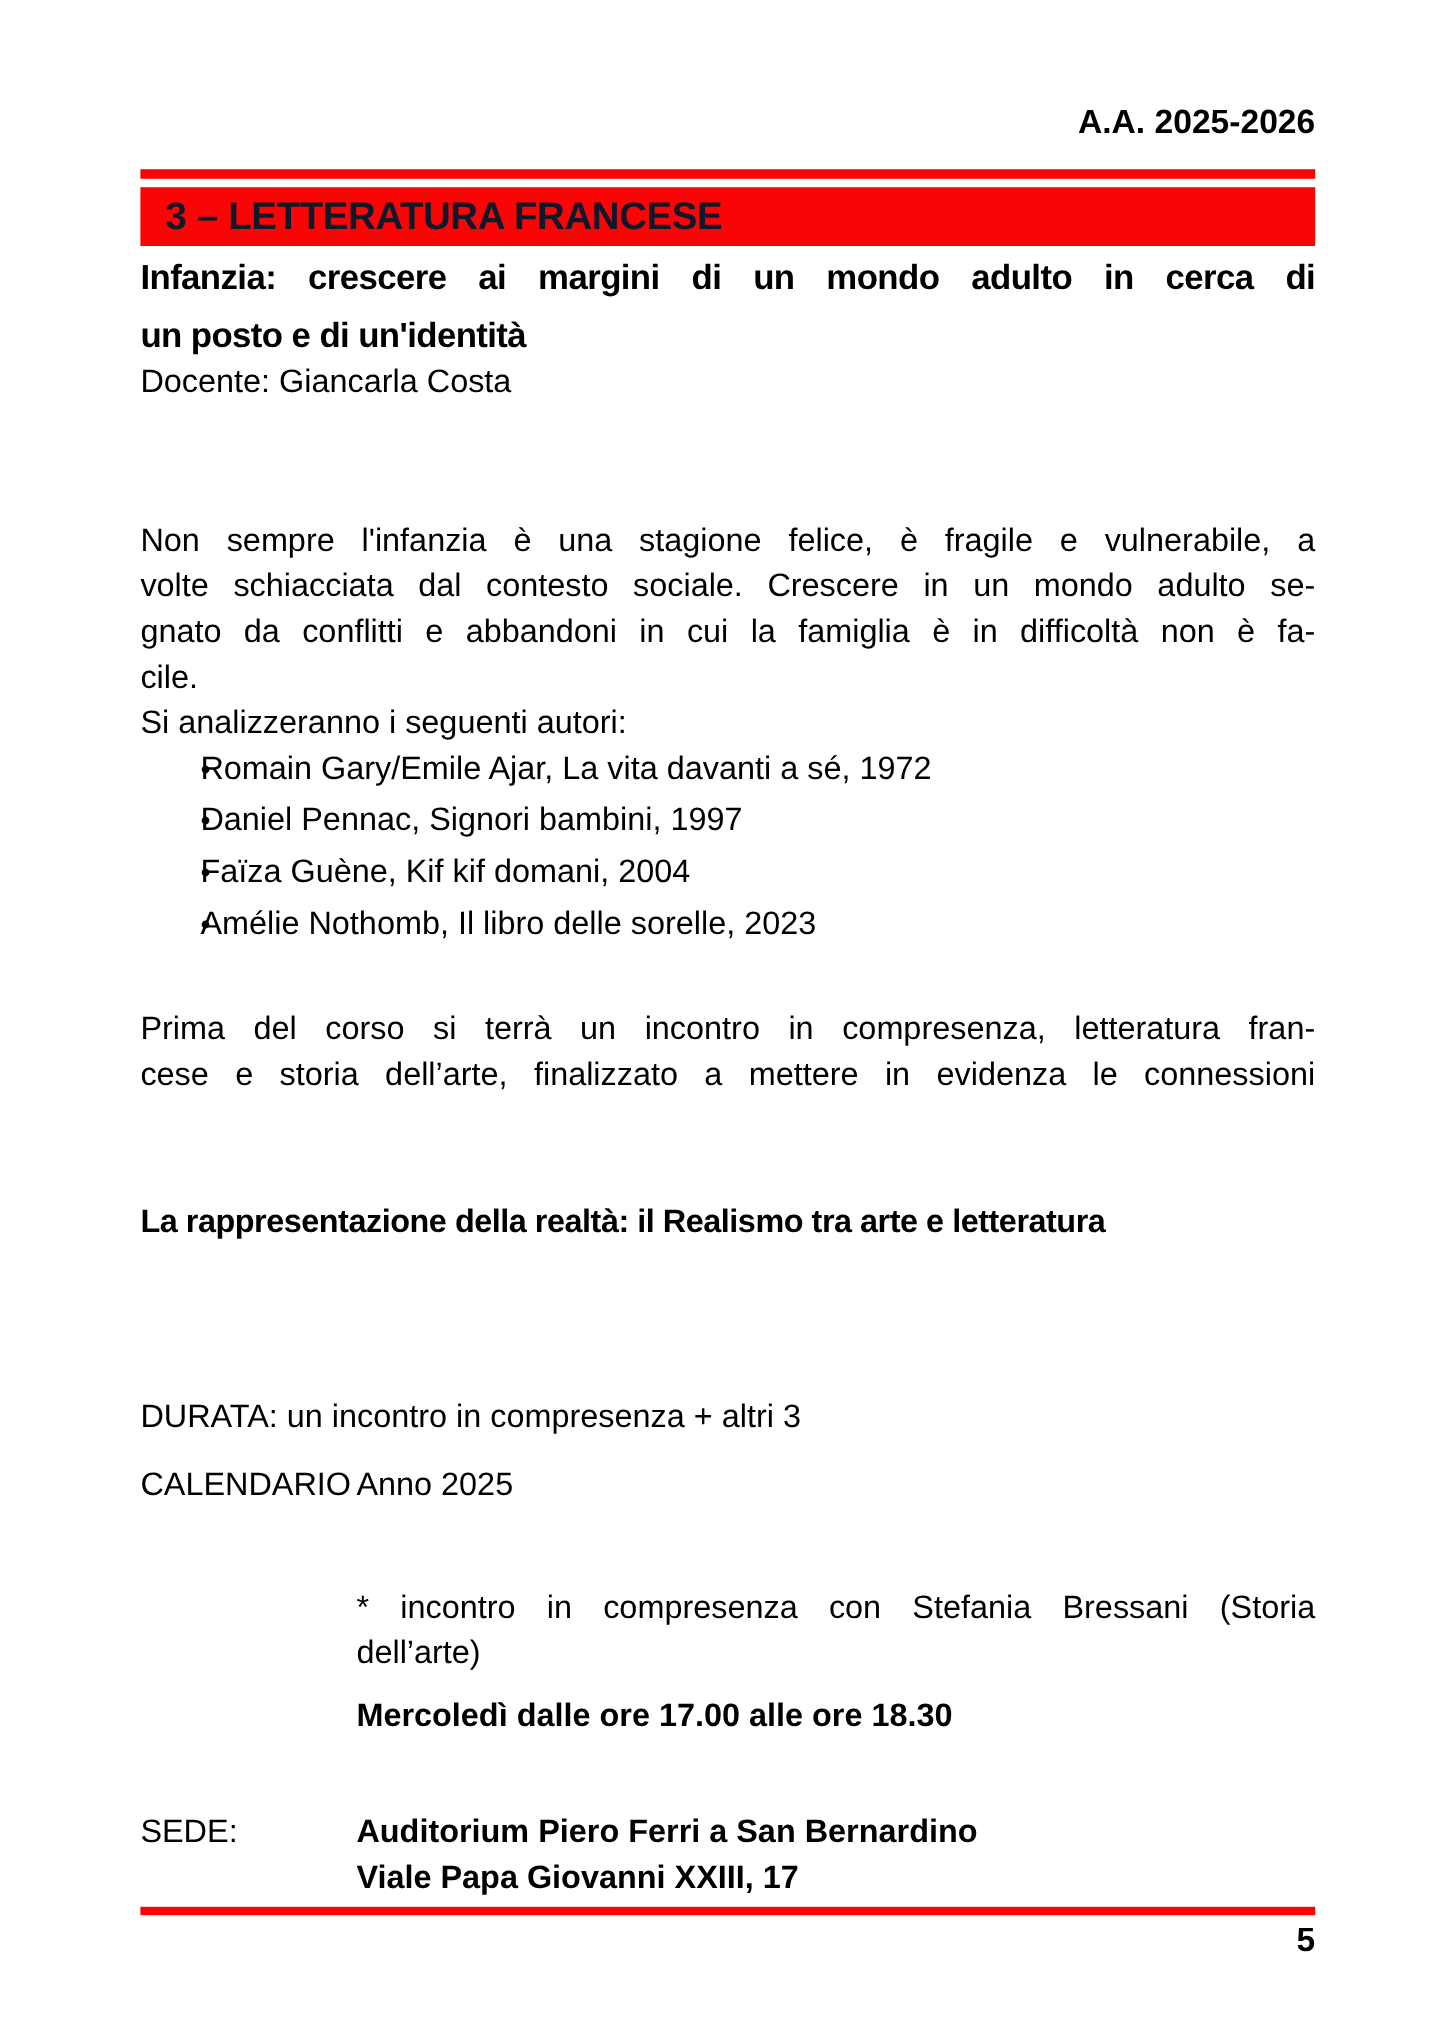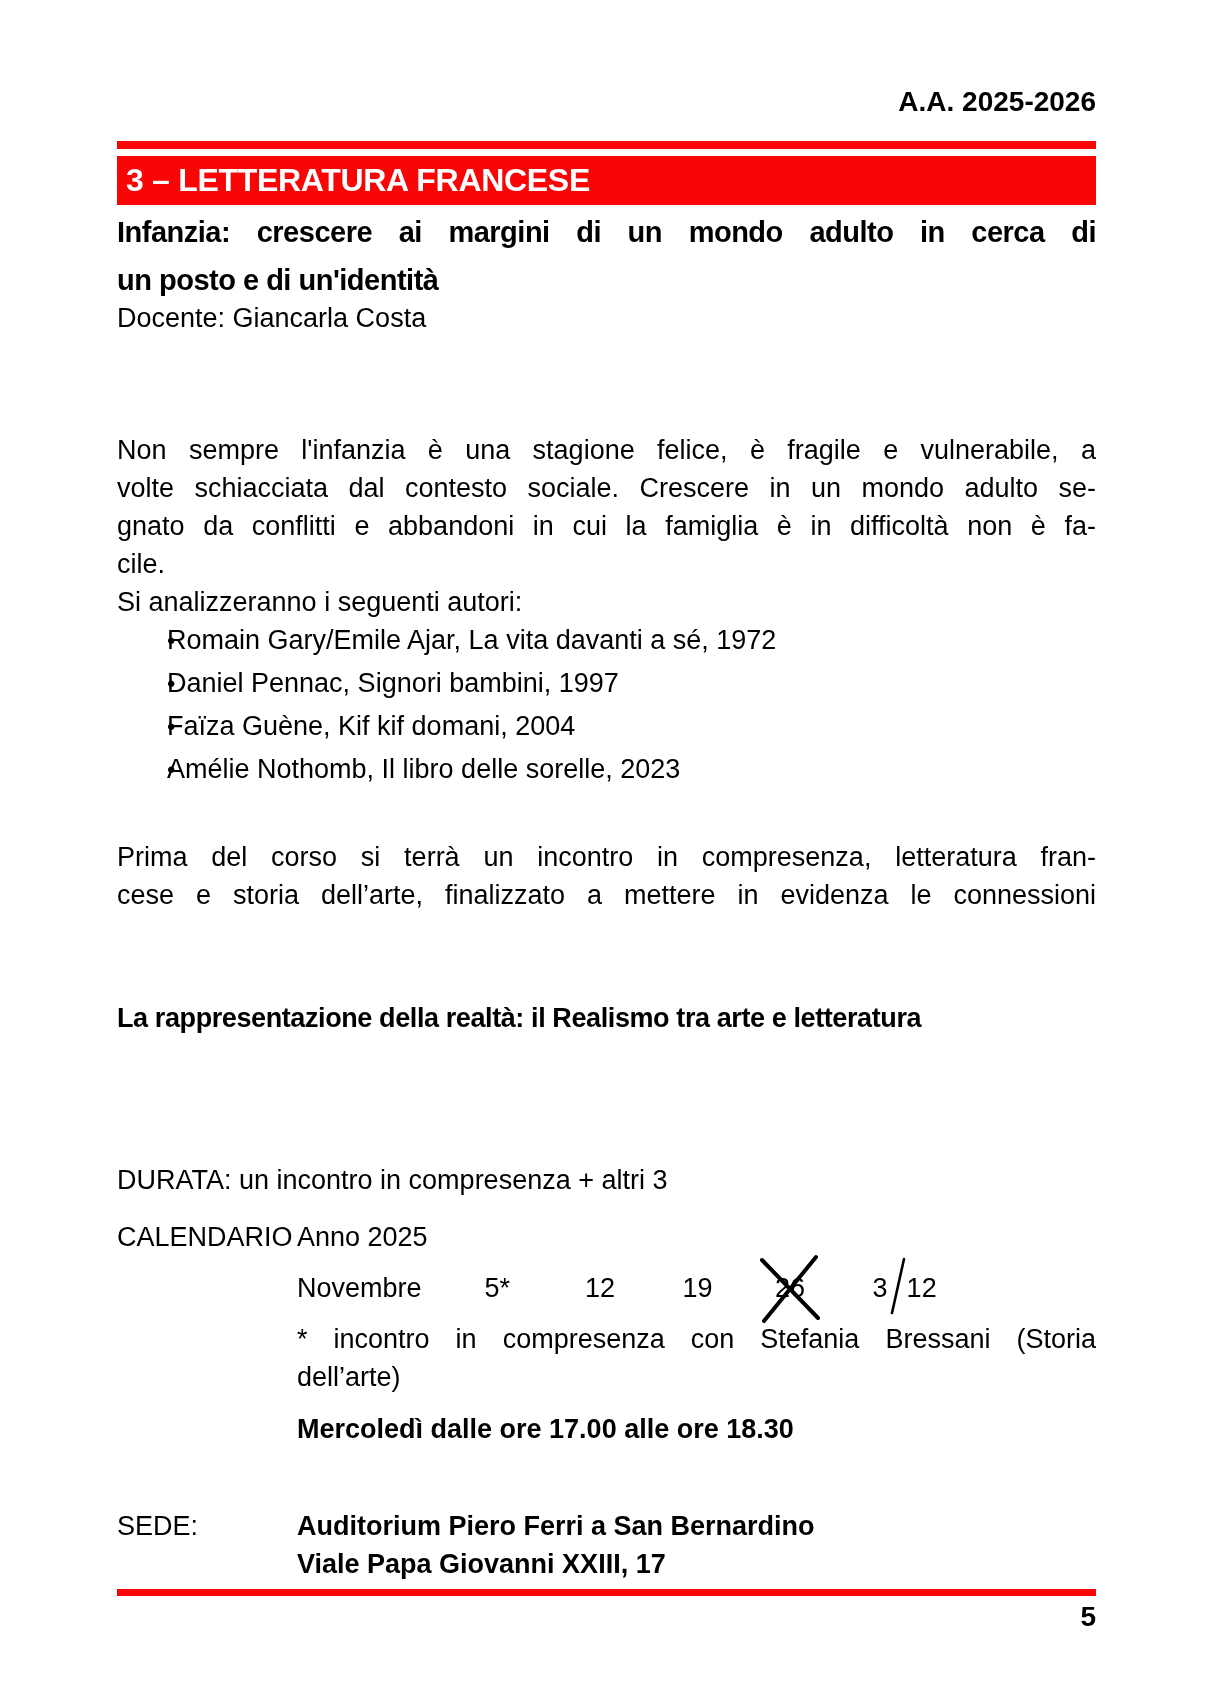"3 – LETTERATURA FRANCESE" .banner { color: #ffffff -> #0f172a; padding-left: 9px -> 21px }
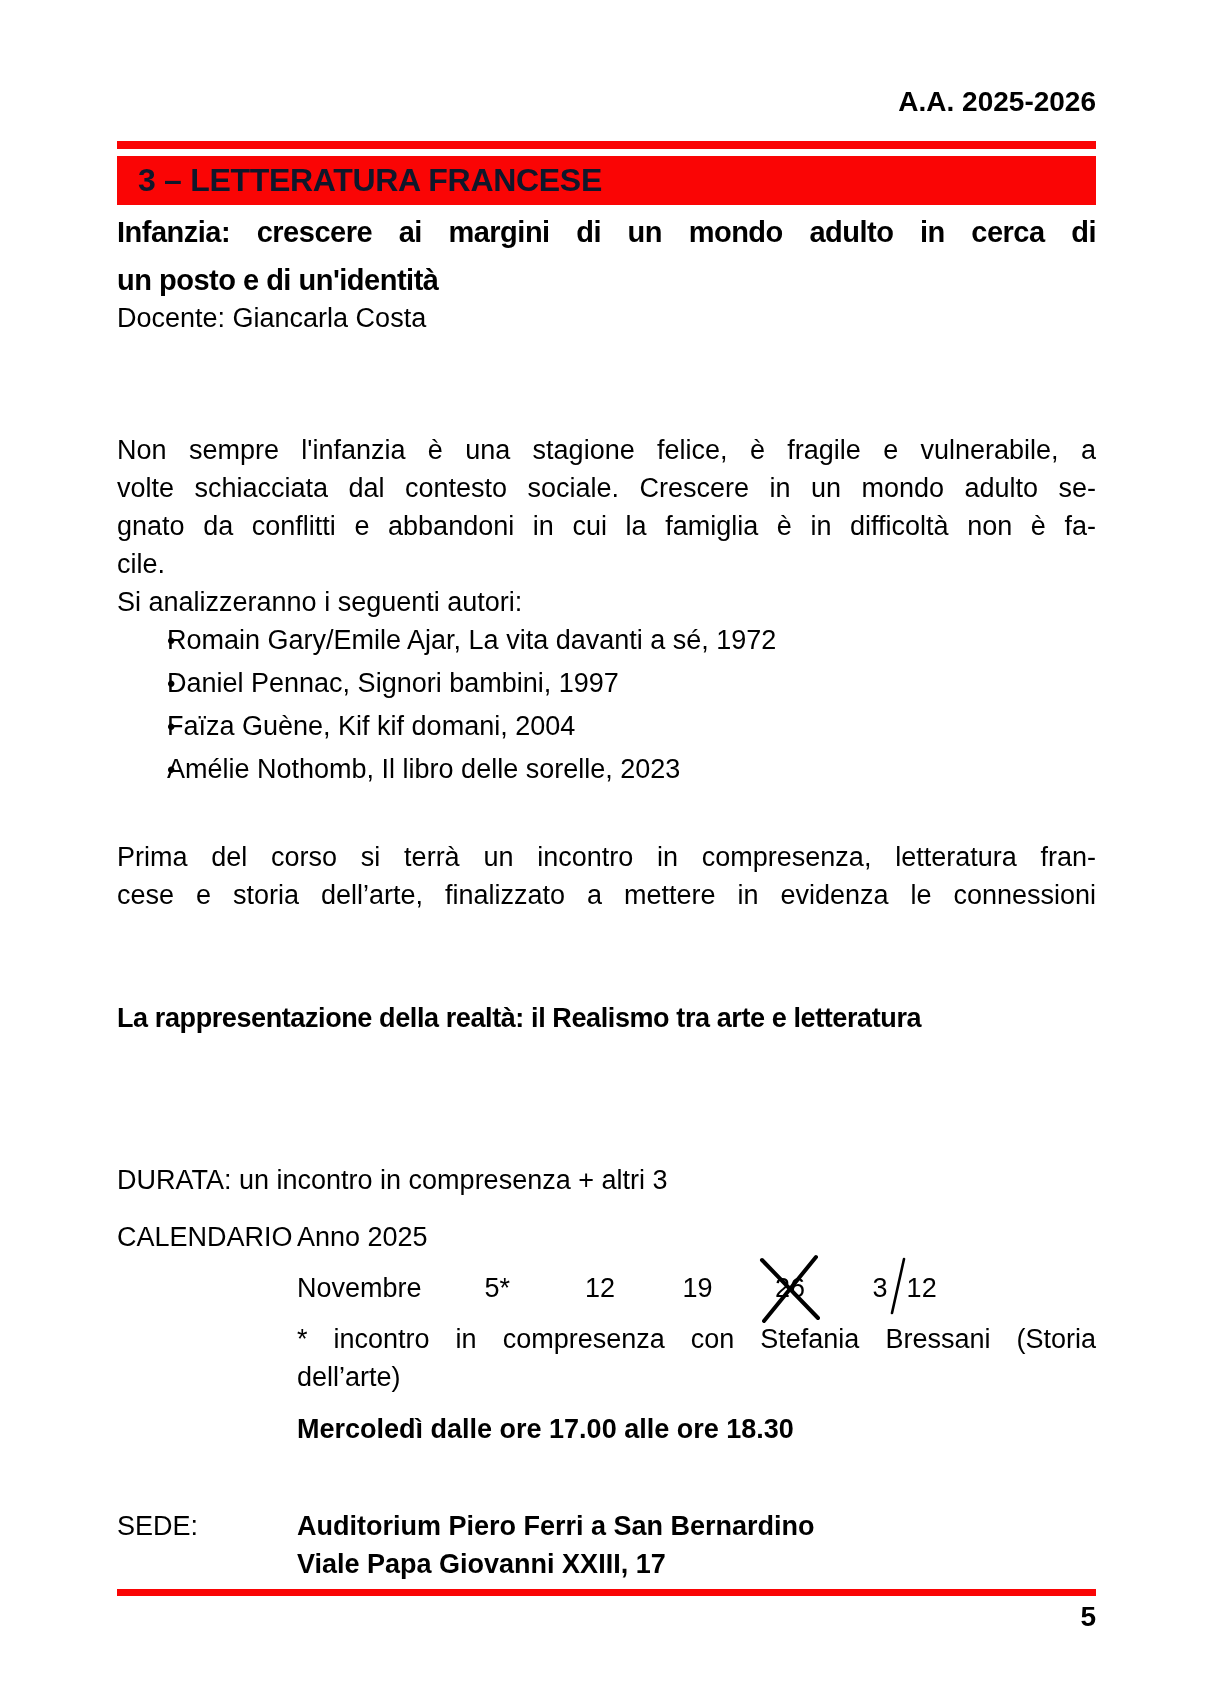"Novembre 5* 12 19 26" div.dates-row { html: <div> <span>Novembre</span> <span>5*</span> <span>12</span> <span>19</span> <span> <span>26</span> <svg> <line></line> <line></line> </svg> </span> <span> <span>3</span><svg> <line></line> </svg><span>12</span> </span> </div> -> none }
